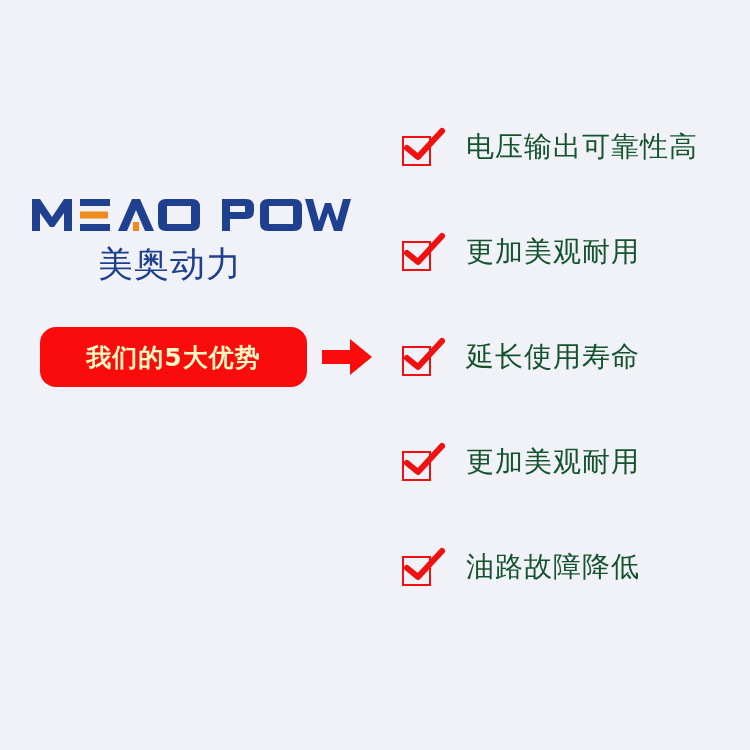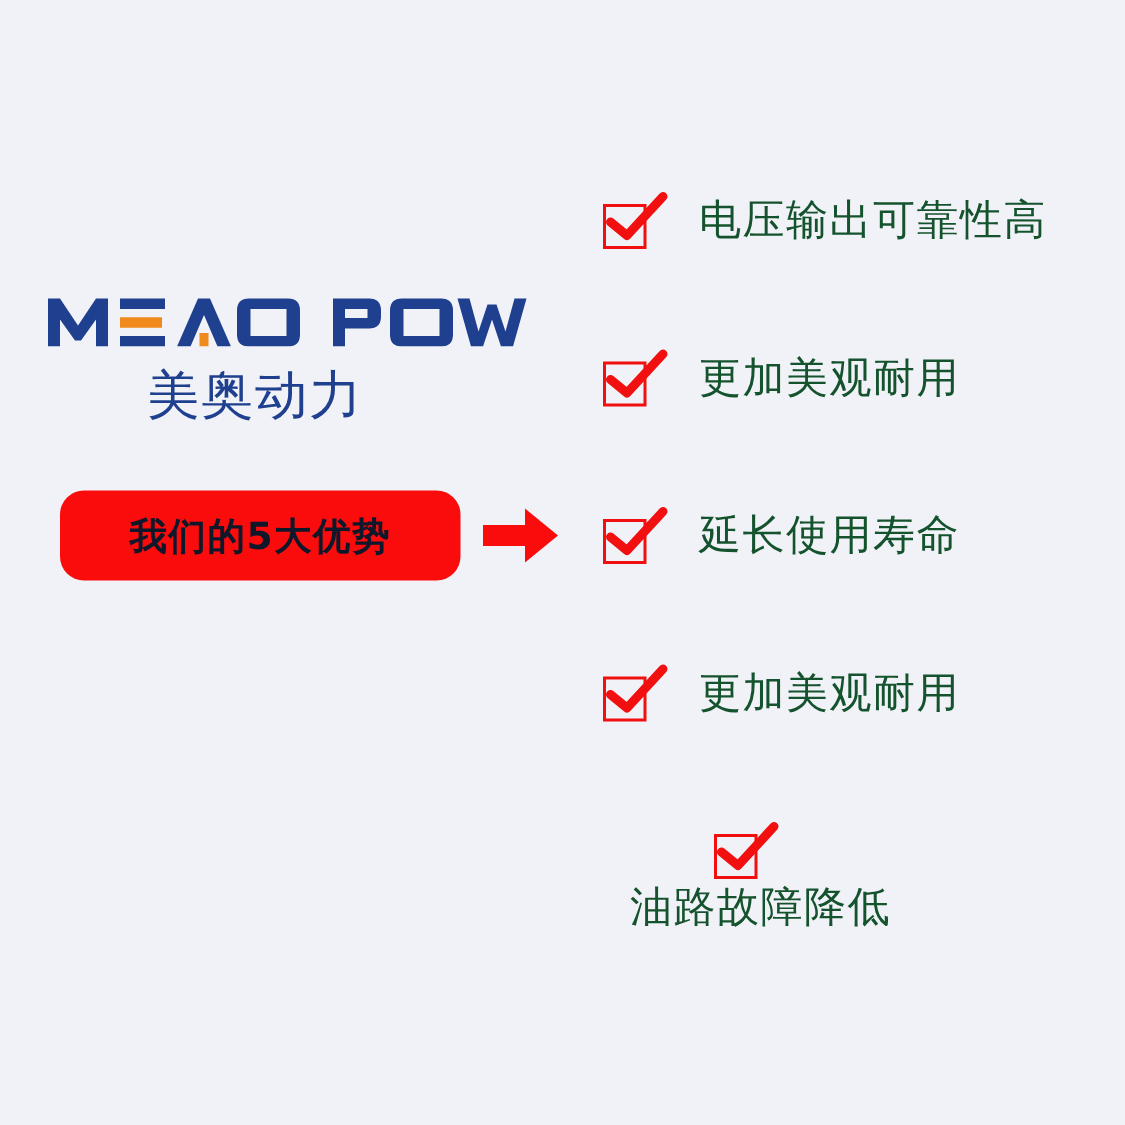"我们的5大优势" .pill { color: #0f172a -> #fef9c3 }
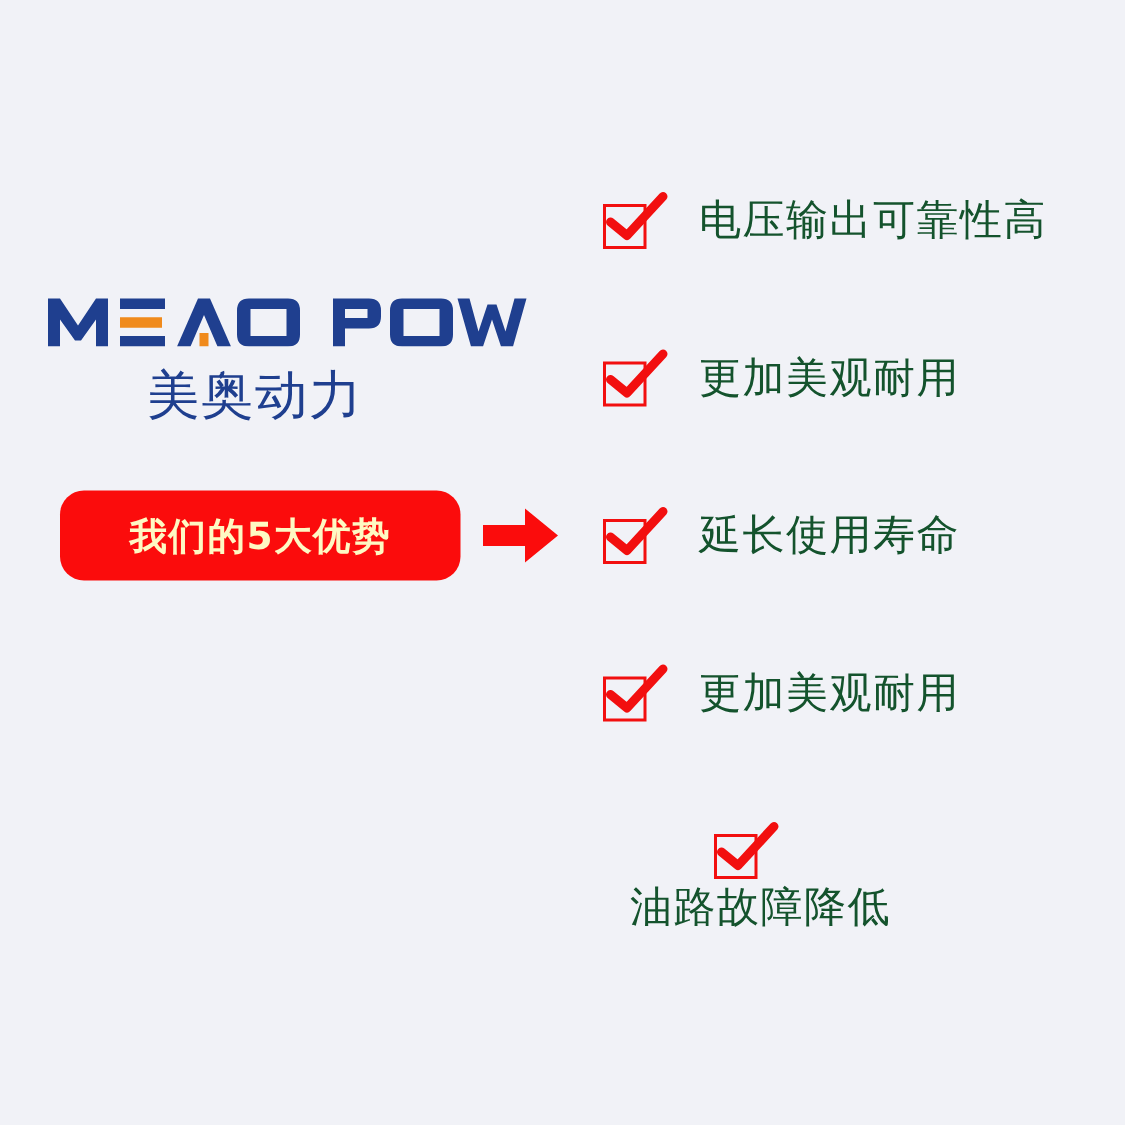"油路故障降低" div.feature { flex-direction: column -> none }
